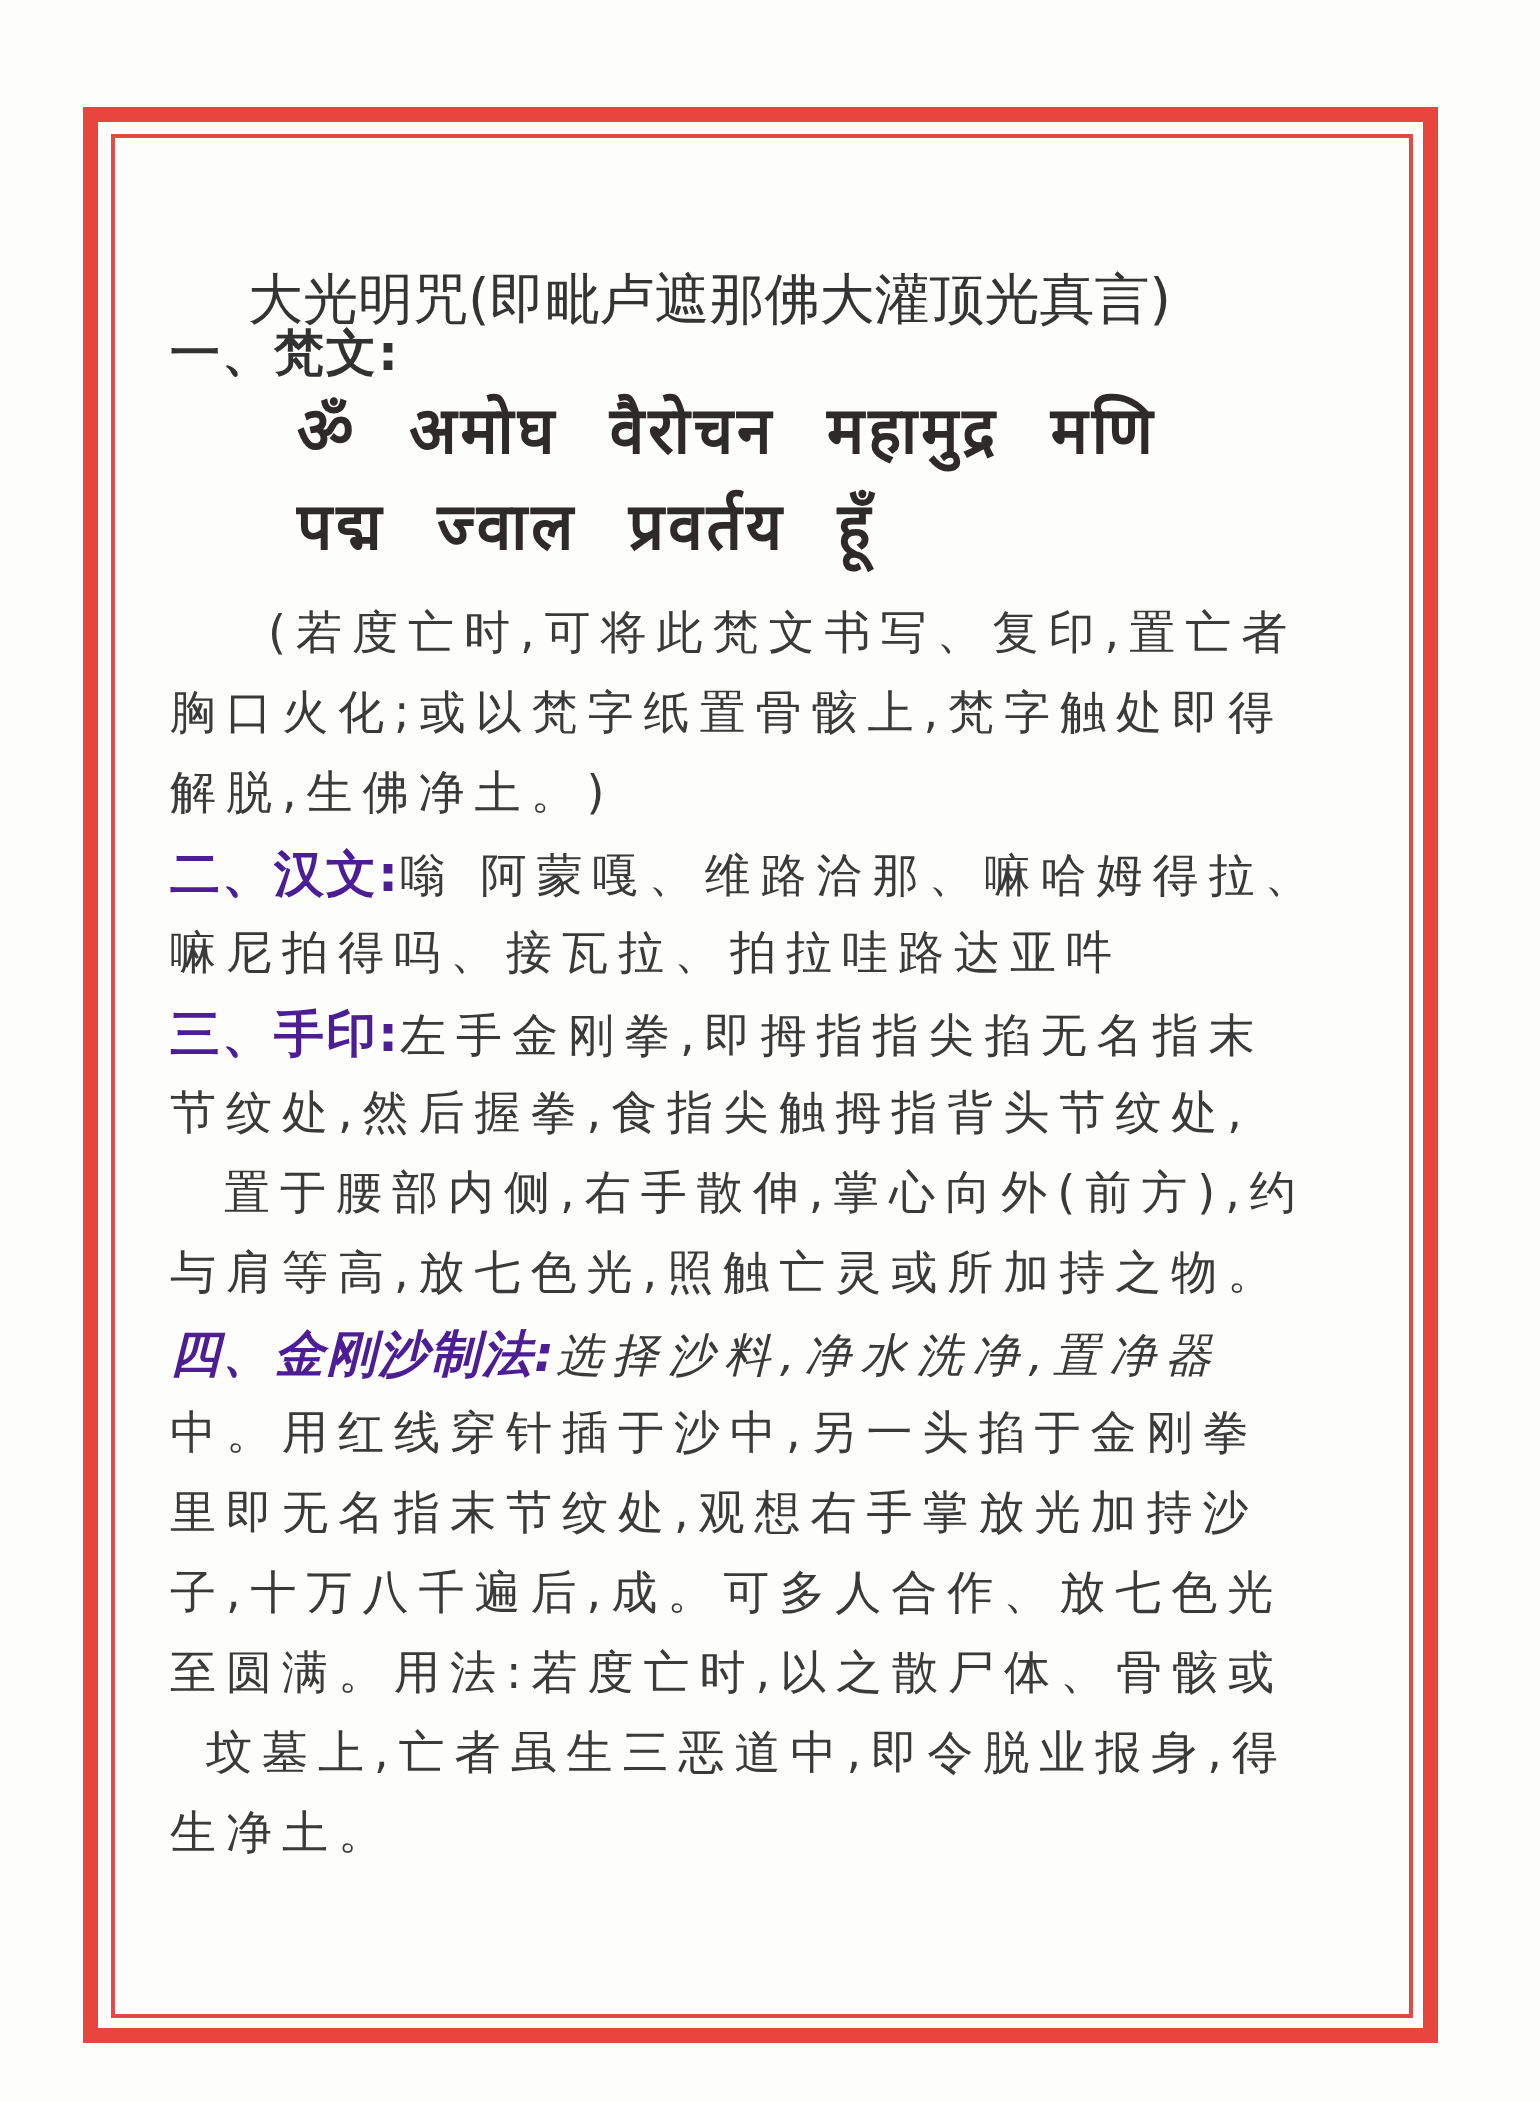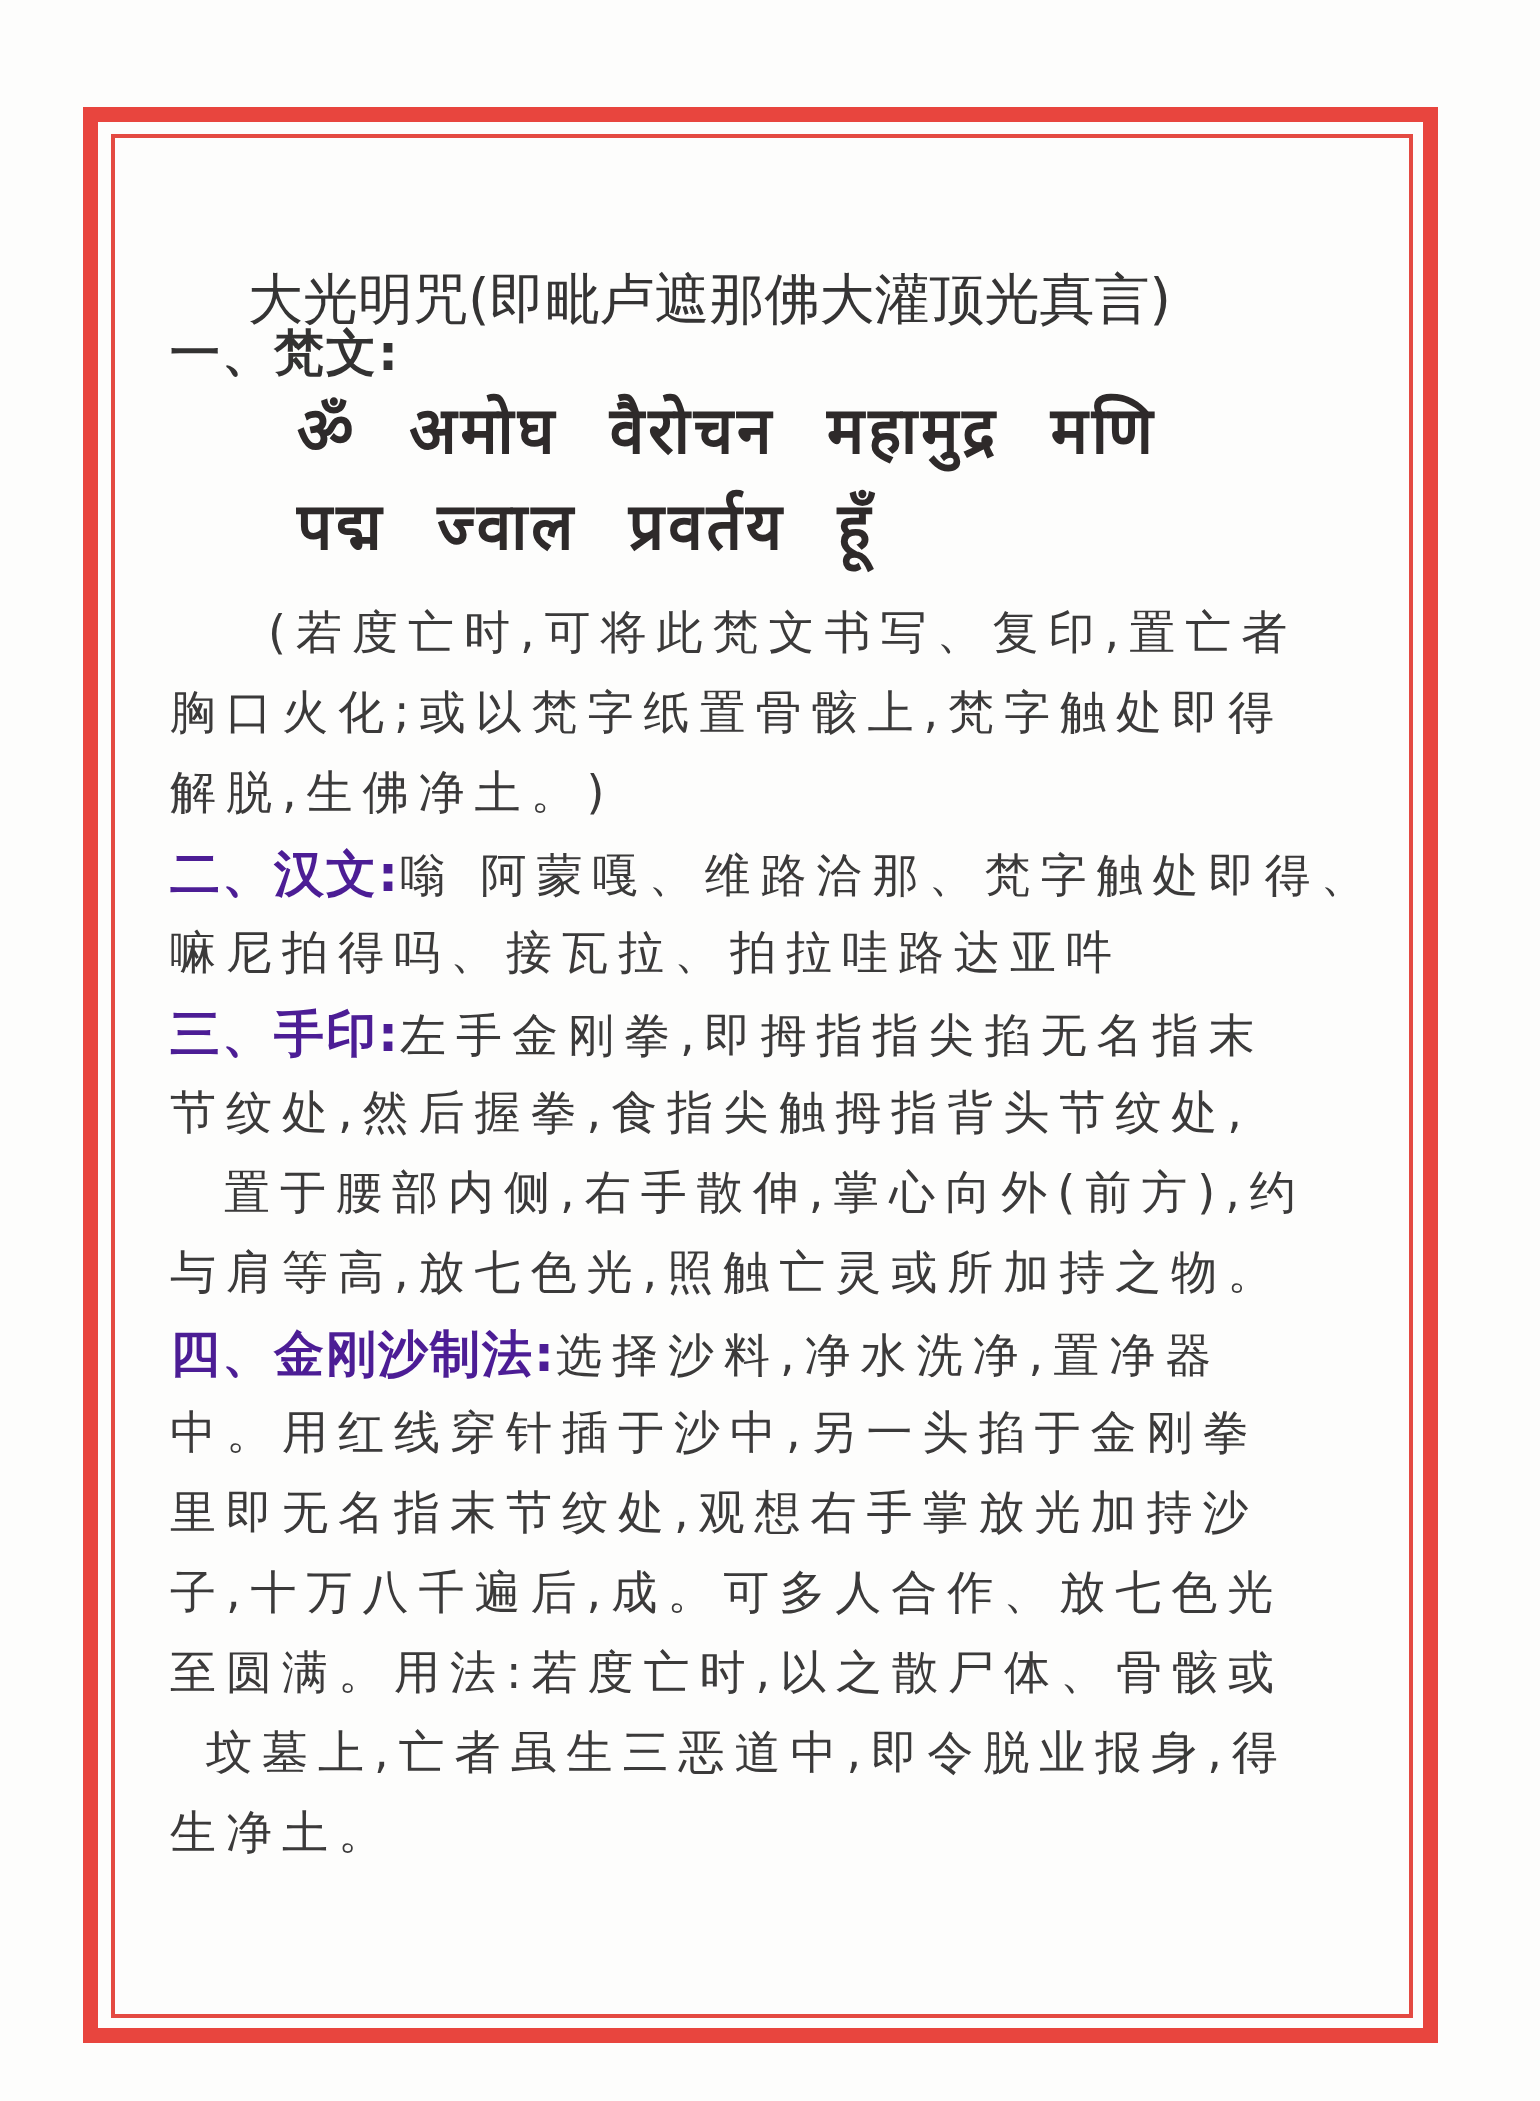"嗡 阿蒙嘎、维路洽那、梵字触处即得、" span.inline-rest { text: 梵字触处即得 -> 嘛哈姆得拉 }
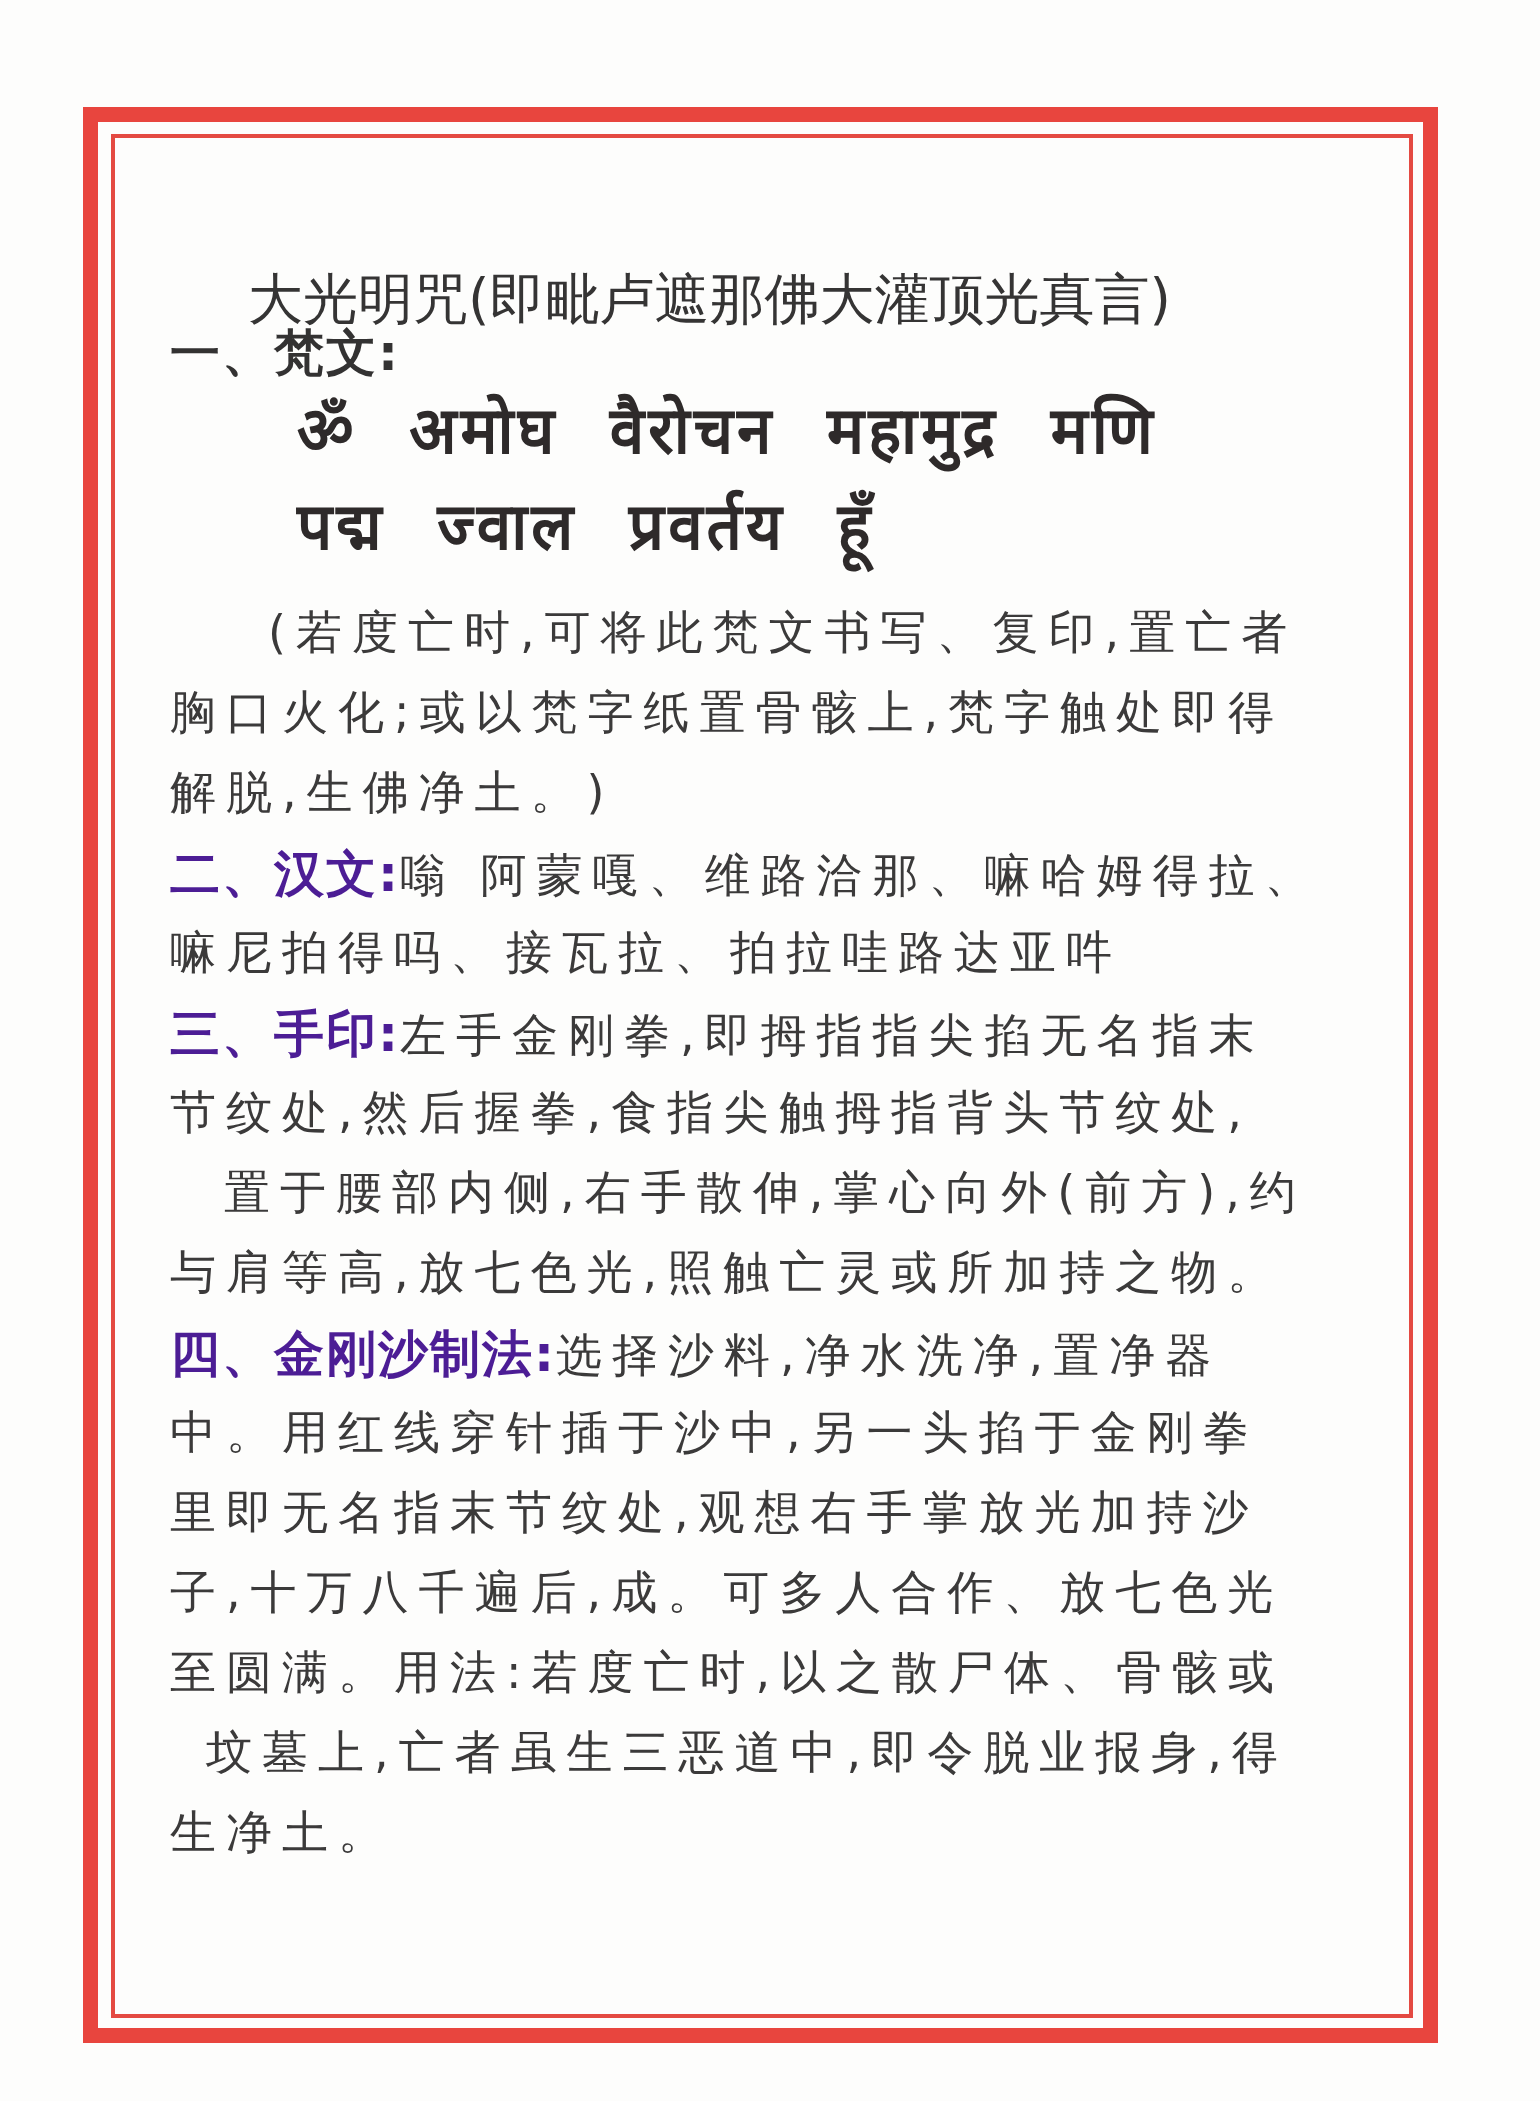"四、金刚沙制法:选择沙料,净水洗净,置净器" div.line { font-style: none -> italic }
